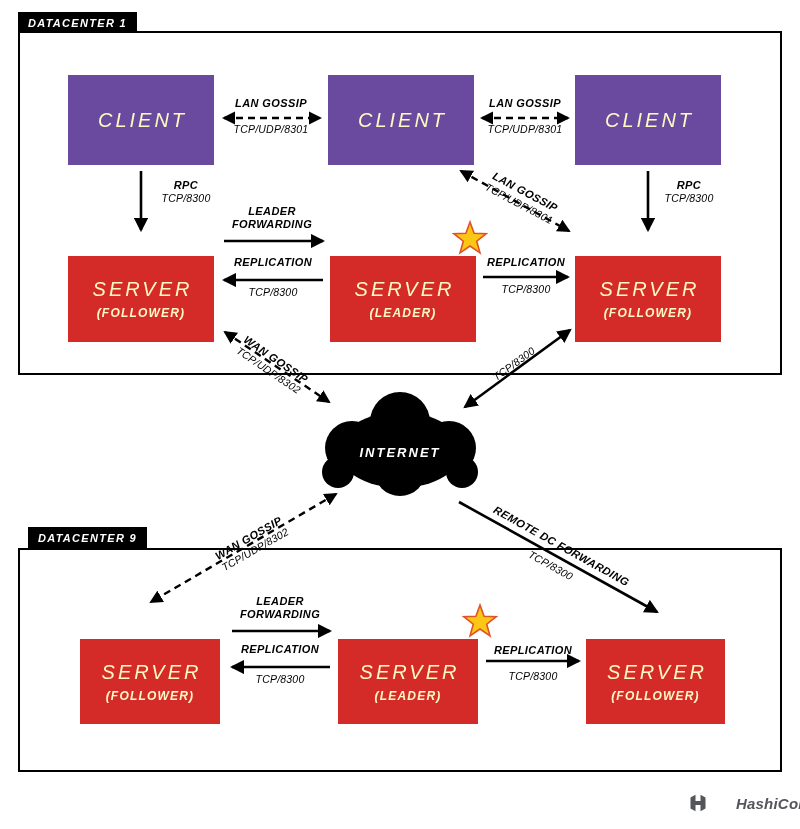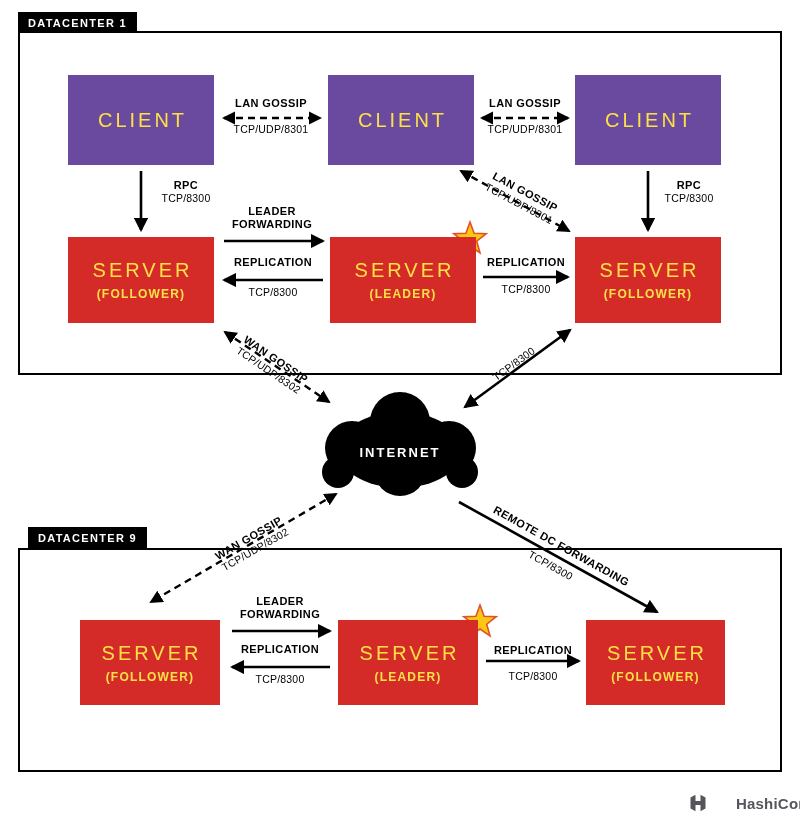"DATACENTER 1" #canvas { font-style: none -> italic }
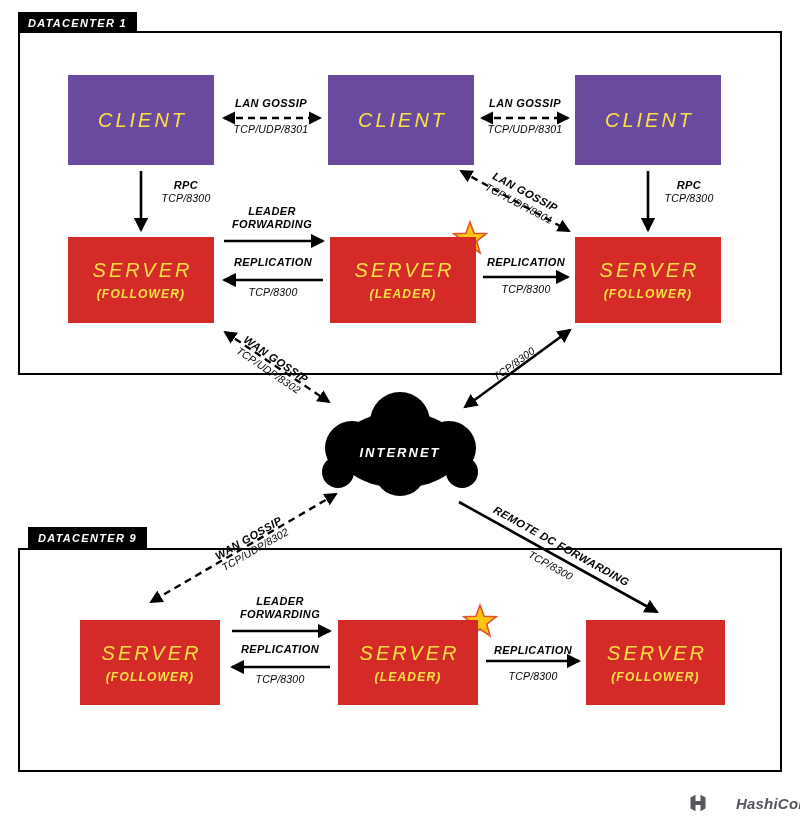"CLIENT" .node { color: #fde047 -> #fef9c3 }
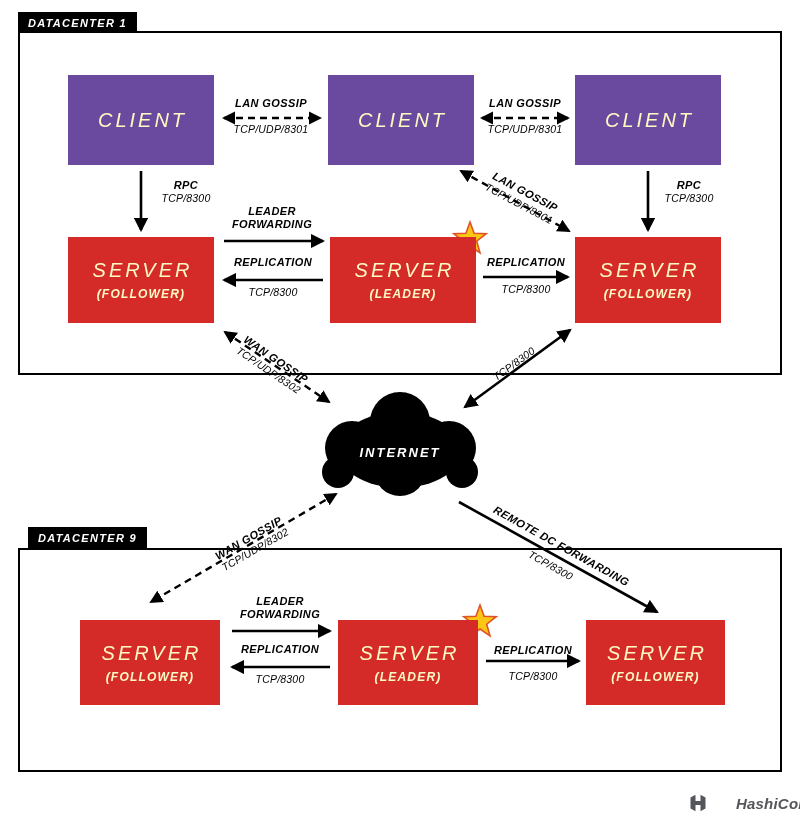"SERVER" .server-node { margin-top: none -> 19px }
